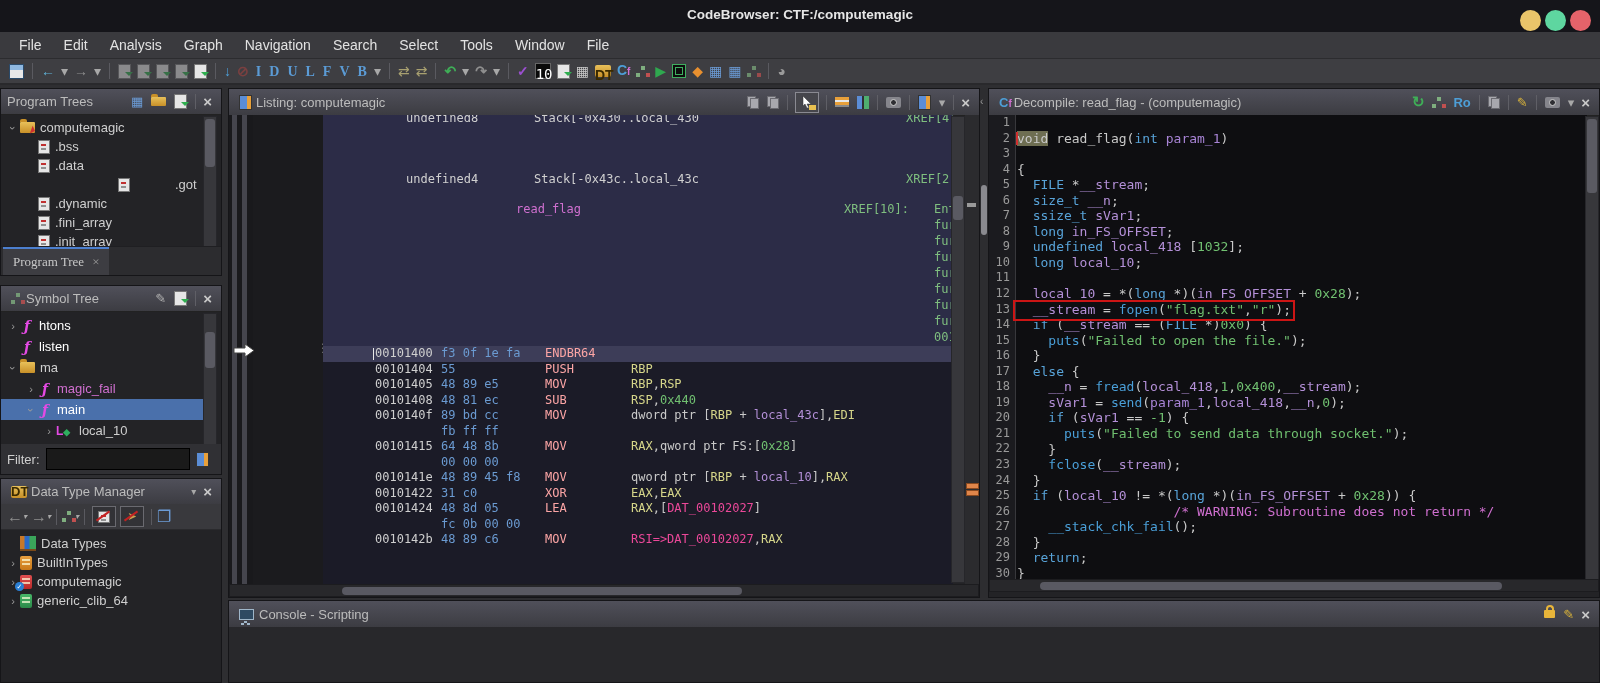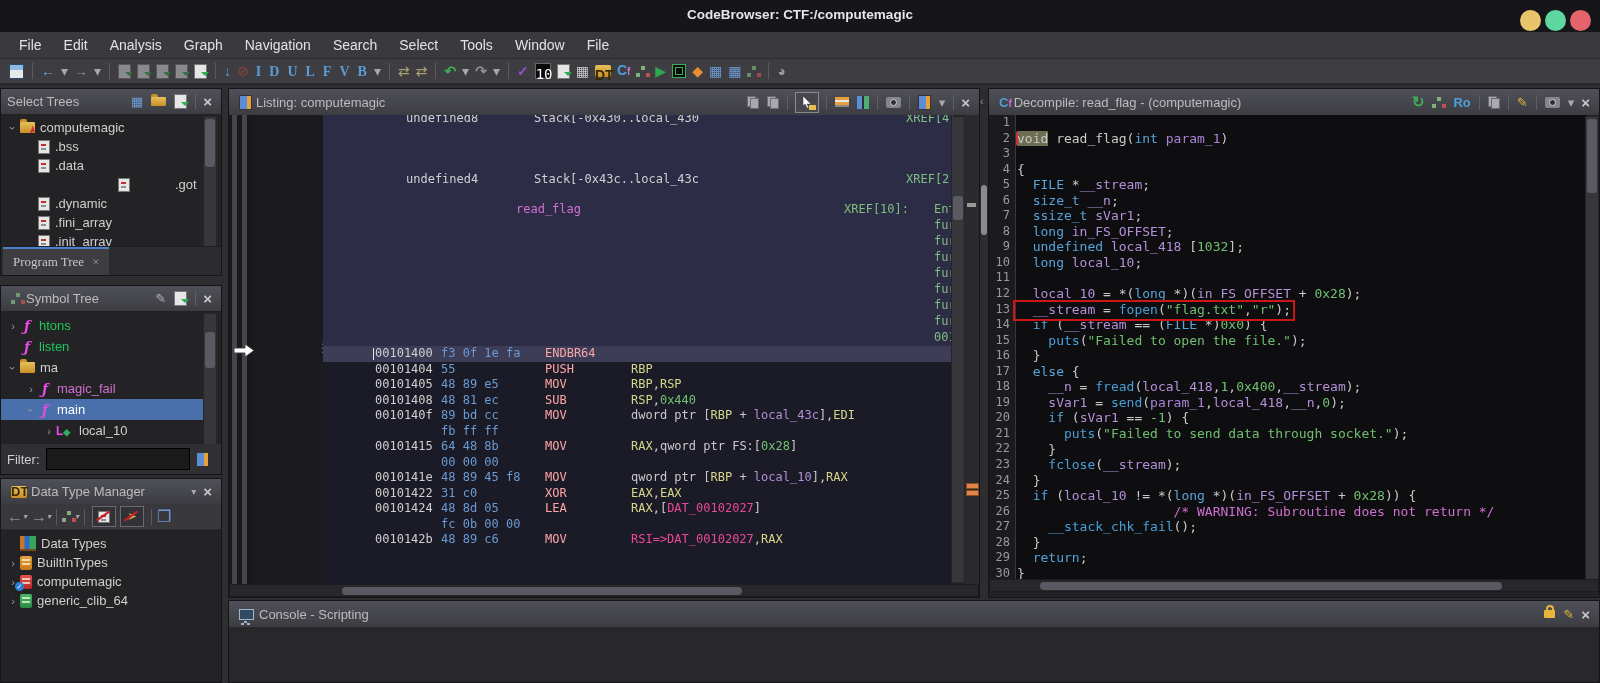"Select Trees" span { text: Select -> Program }
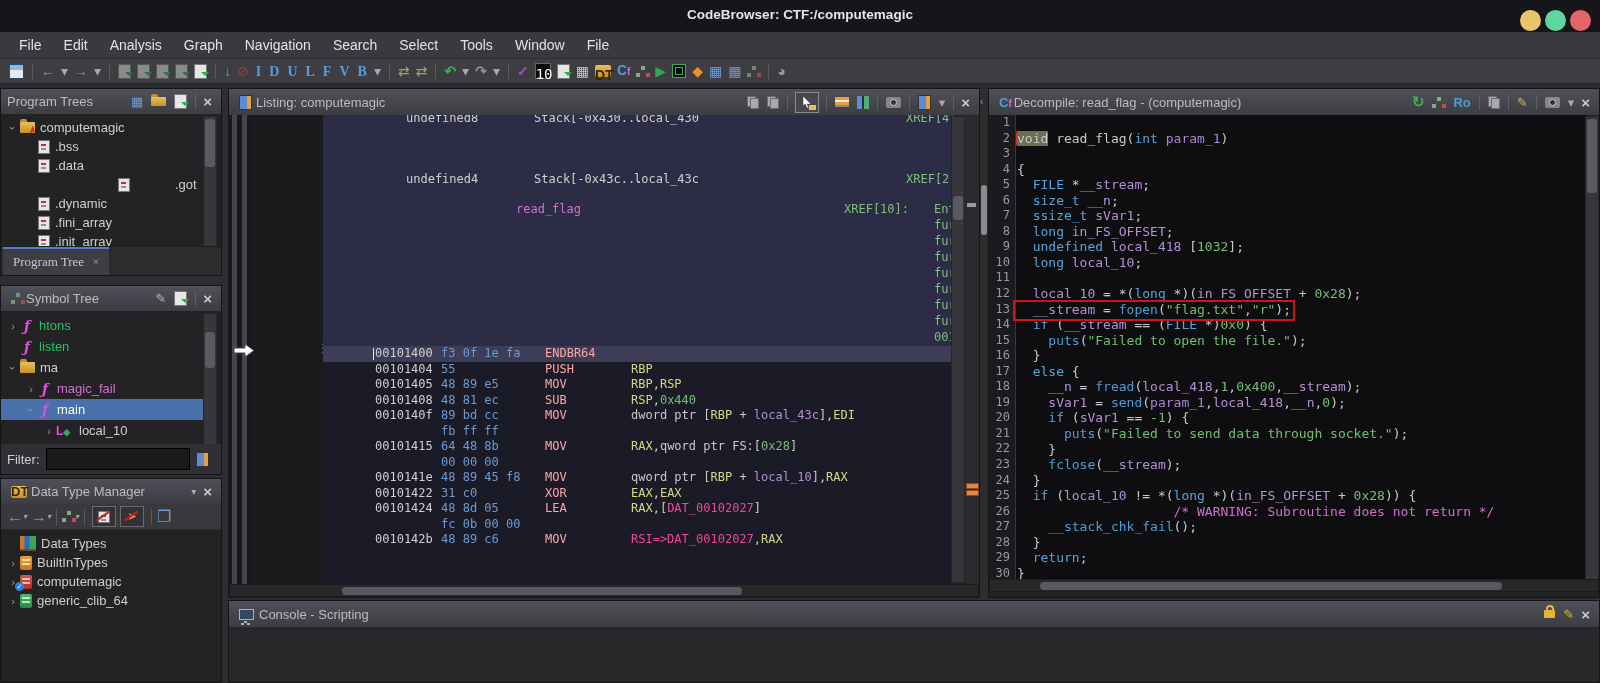"htons" .lab-ref { color: #22c55e -> #ffffff }
